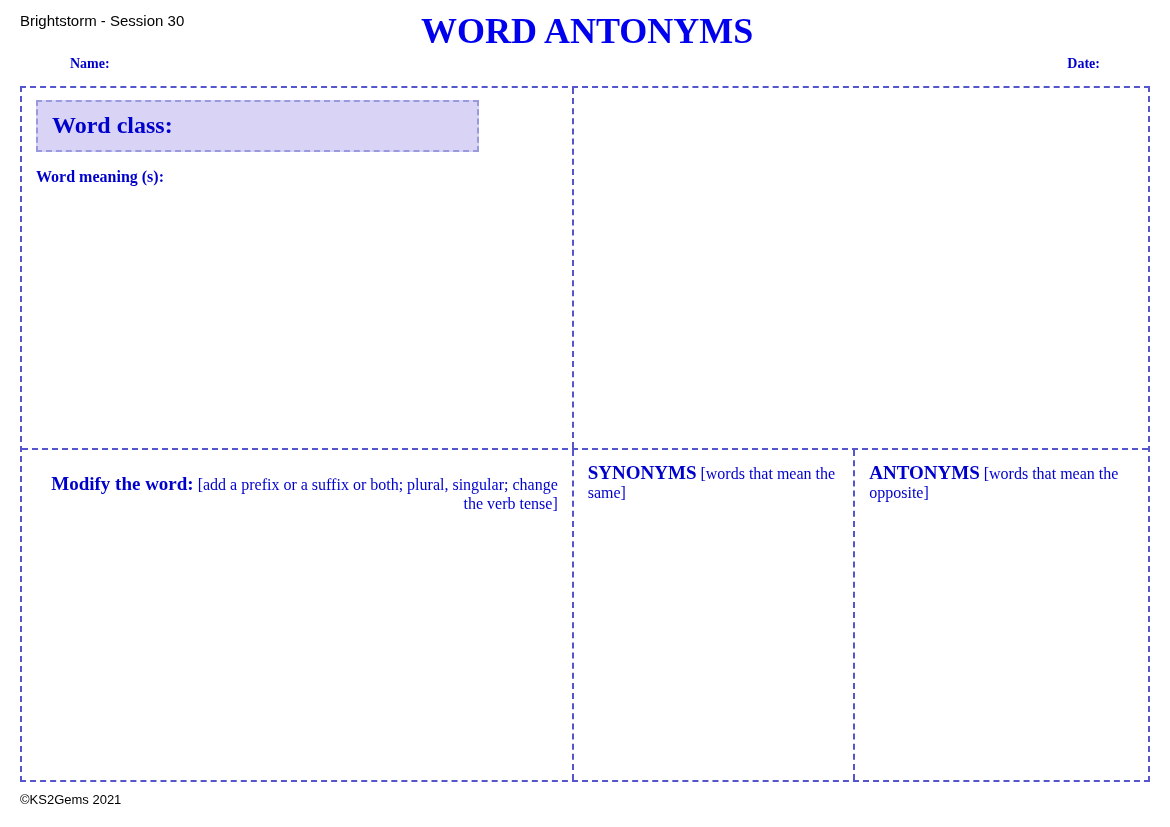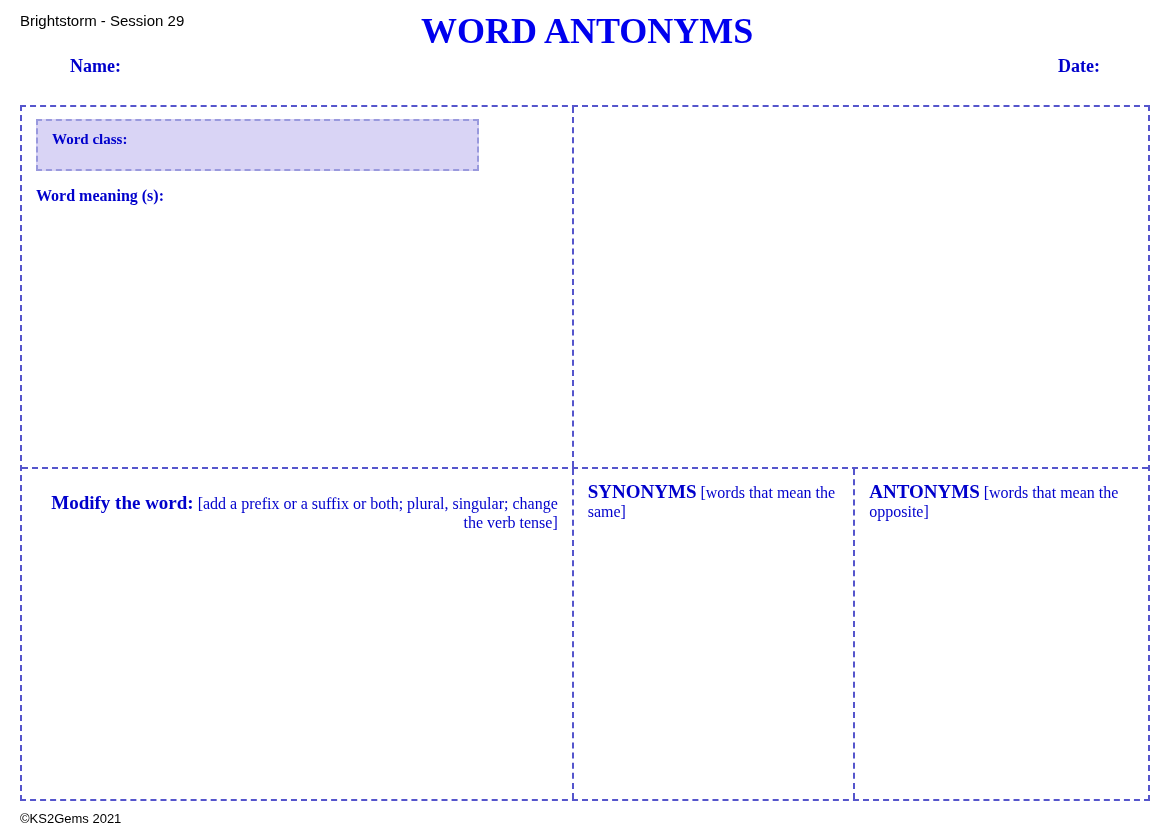"Brightstorm - Session 29" span.session-label { text: 29 -> 30 }
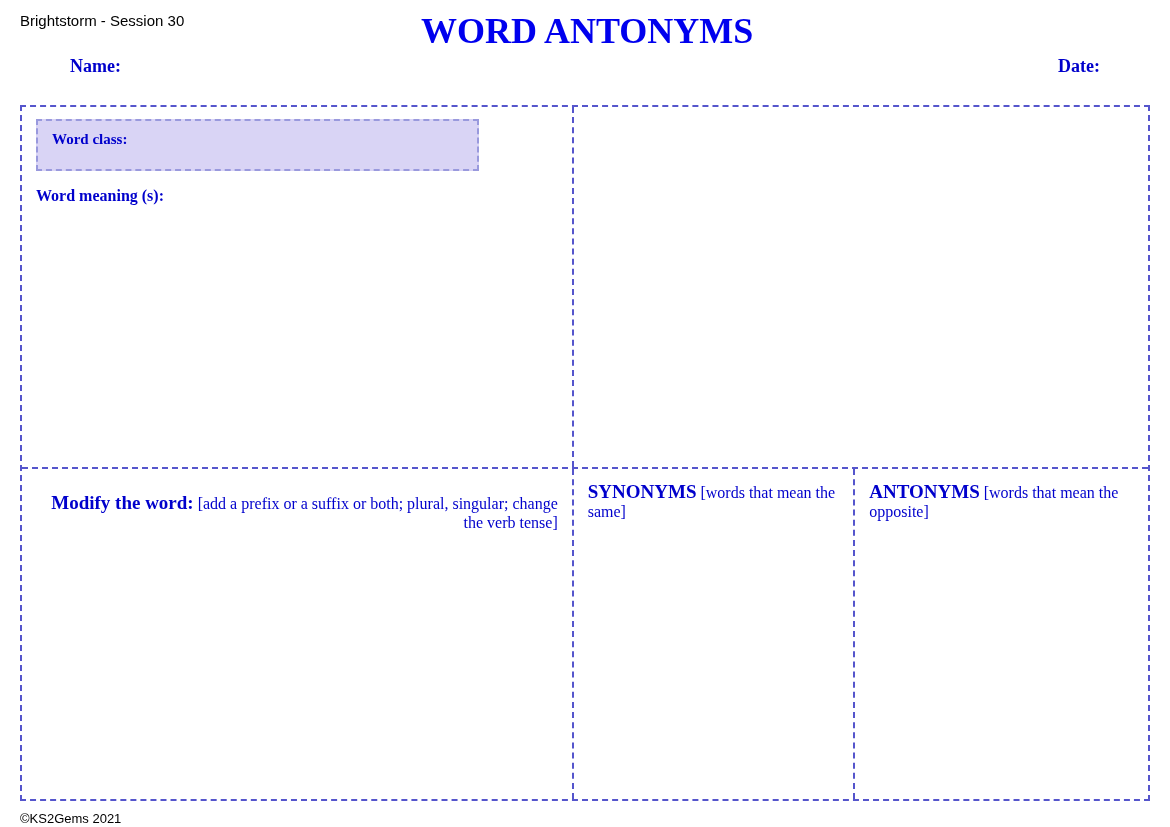"Name:" .name-date-row { font-size: 18px -> 14px; margin-bottom: 28px -> 14px }
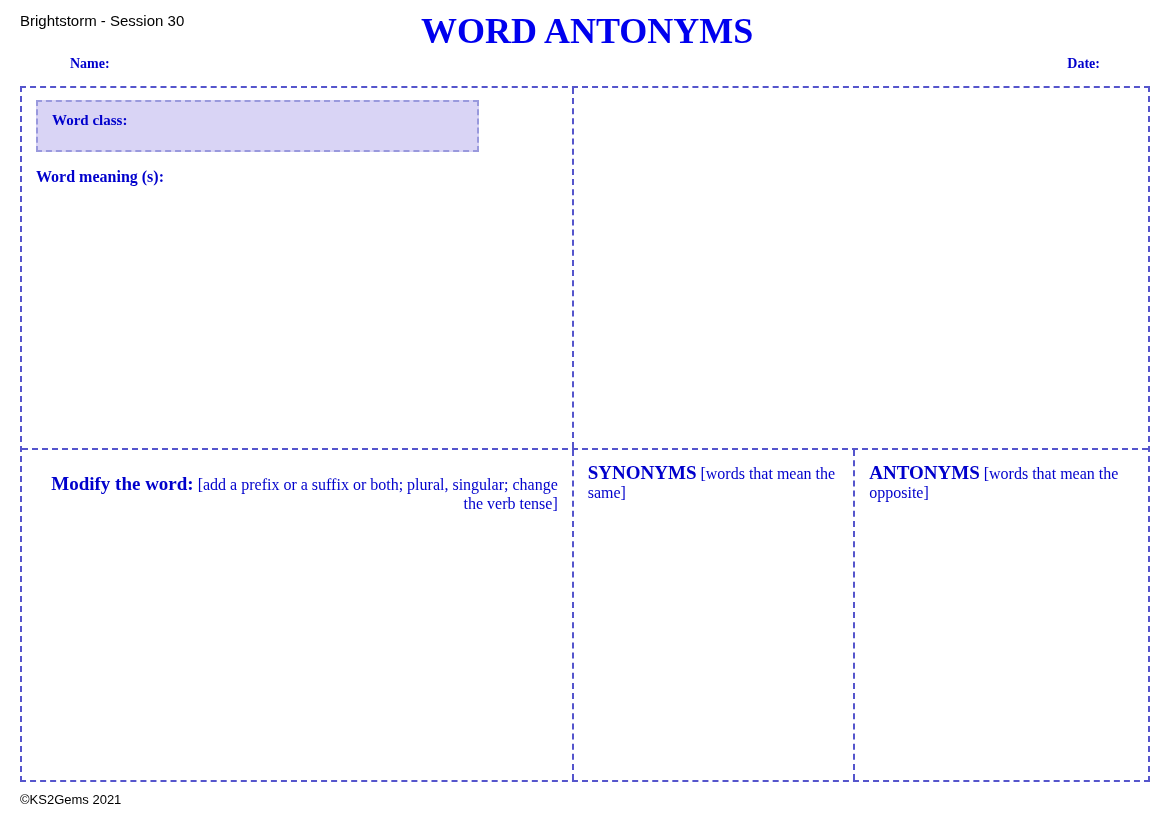"Word class:" .word-class-box { font-size: 15px -> 24px }
